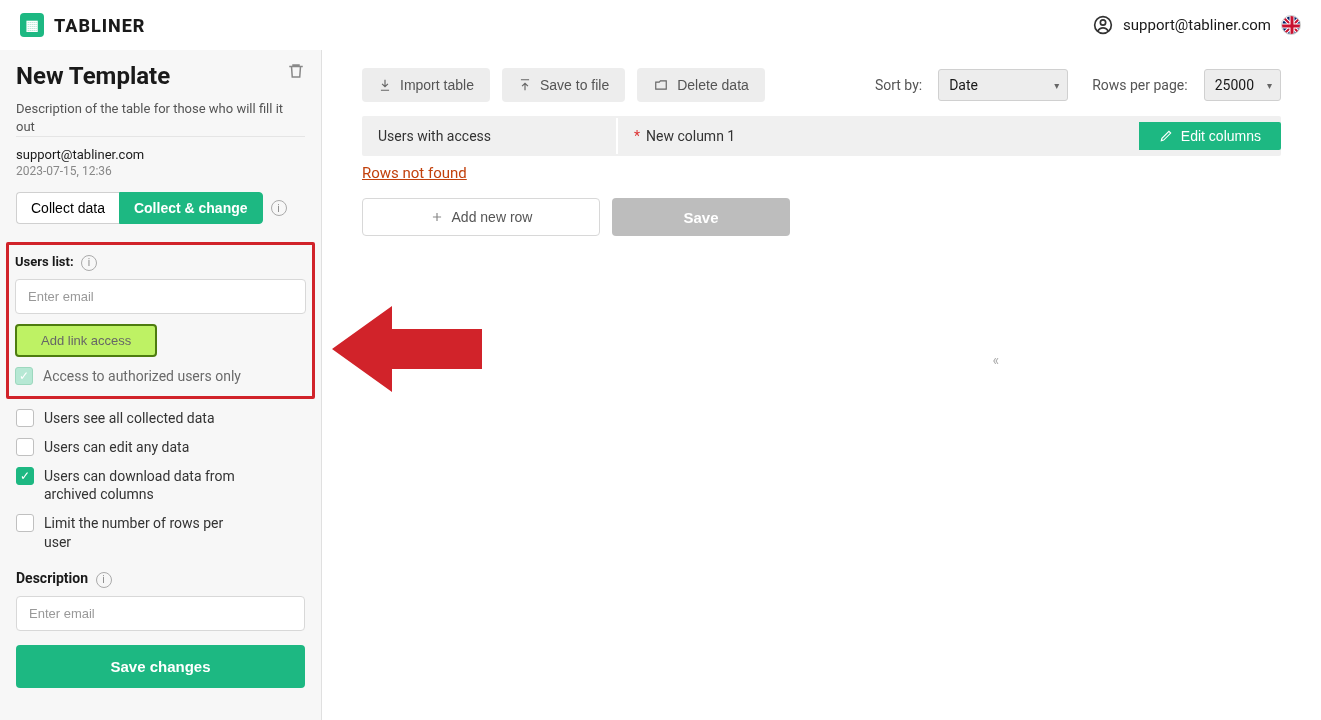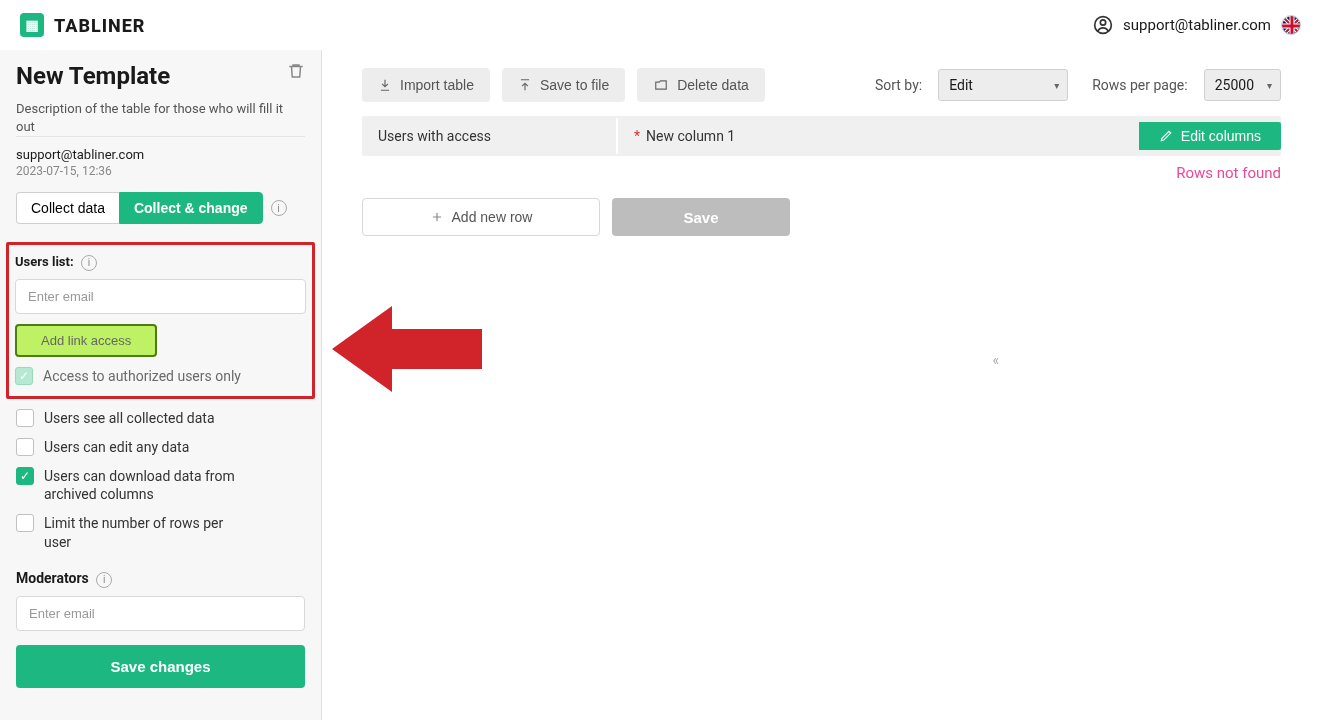"Edit" span { text: Edit -> Date }
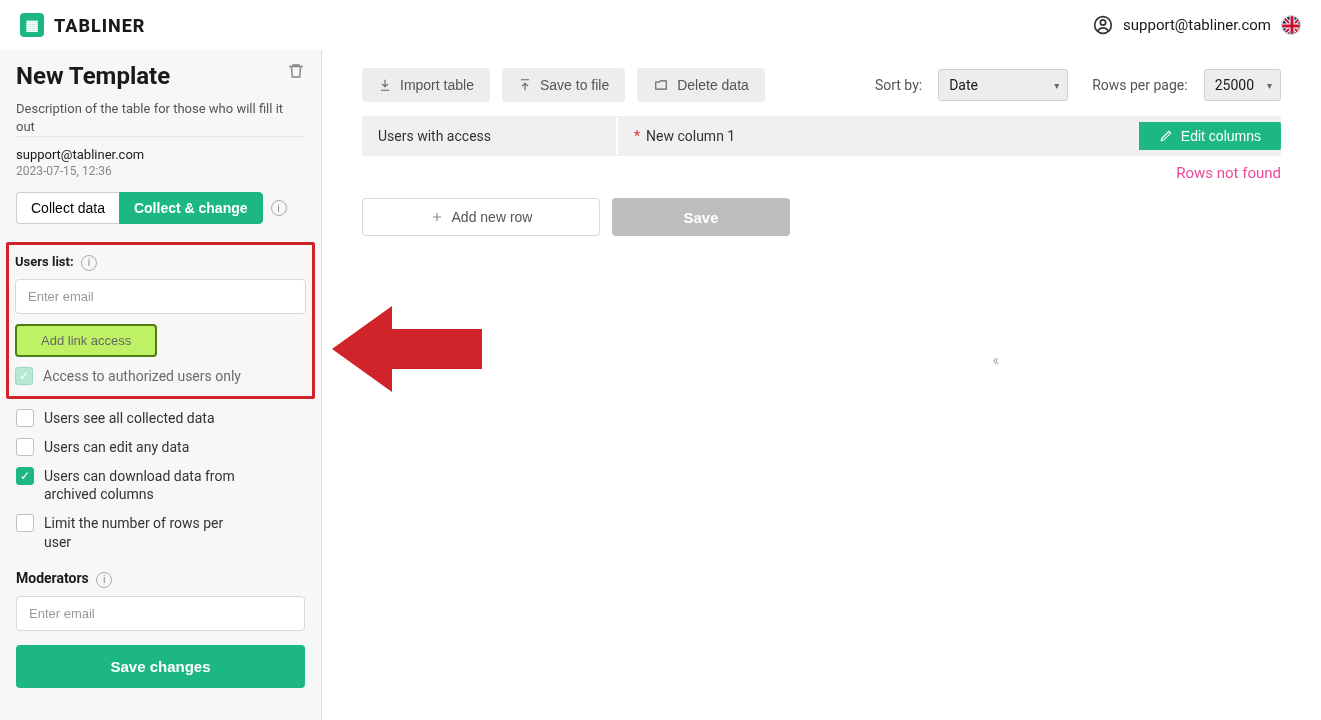"Rows not found" .empty-msg { color: #ec4899 -> #c2410c; text-align: right -> left; text-decoration: none -> underline }
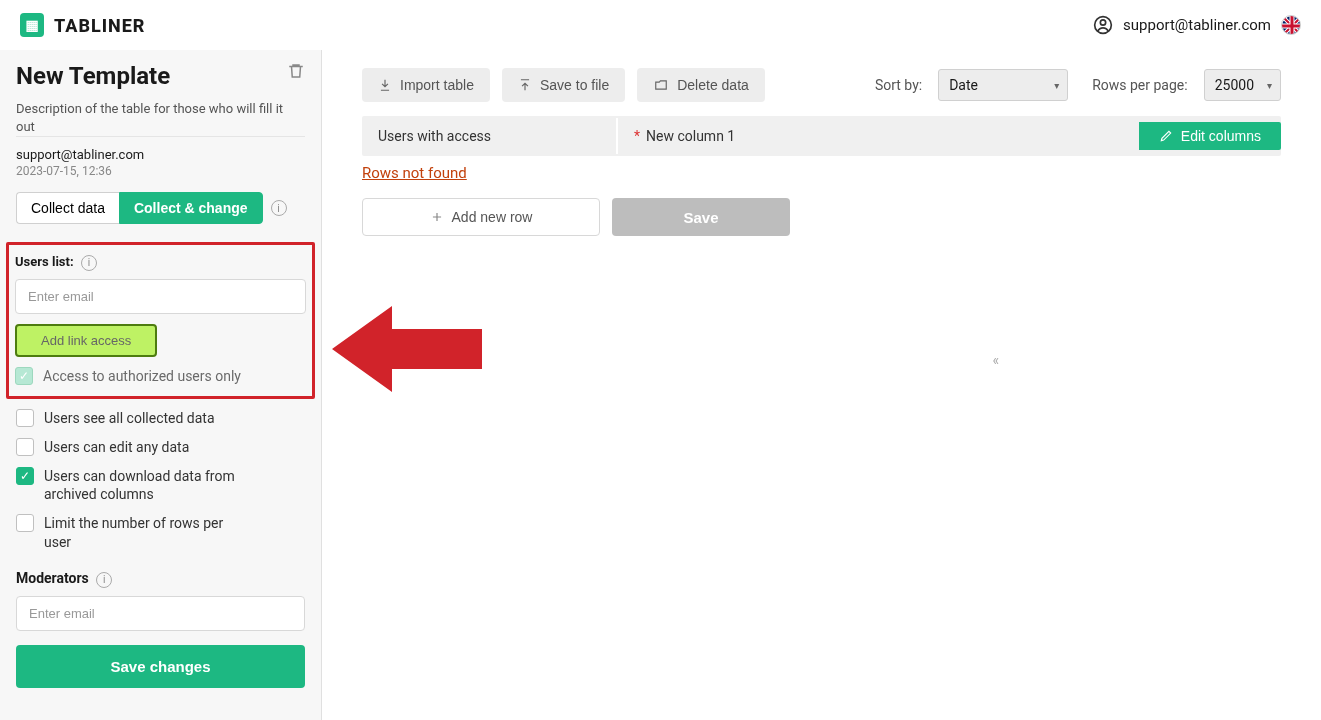"Moderators" span.moderators-label { text: Moderators -> Description }
